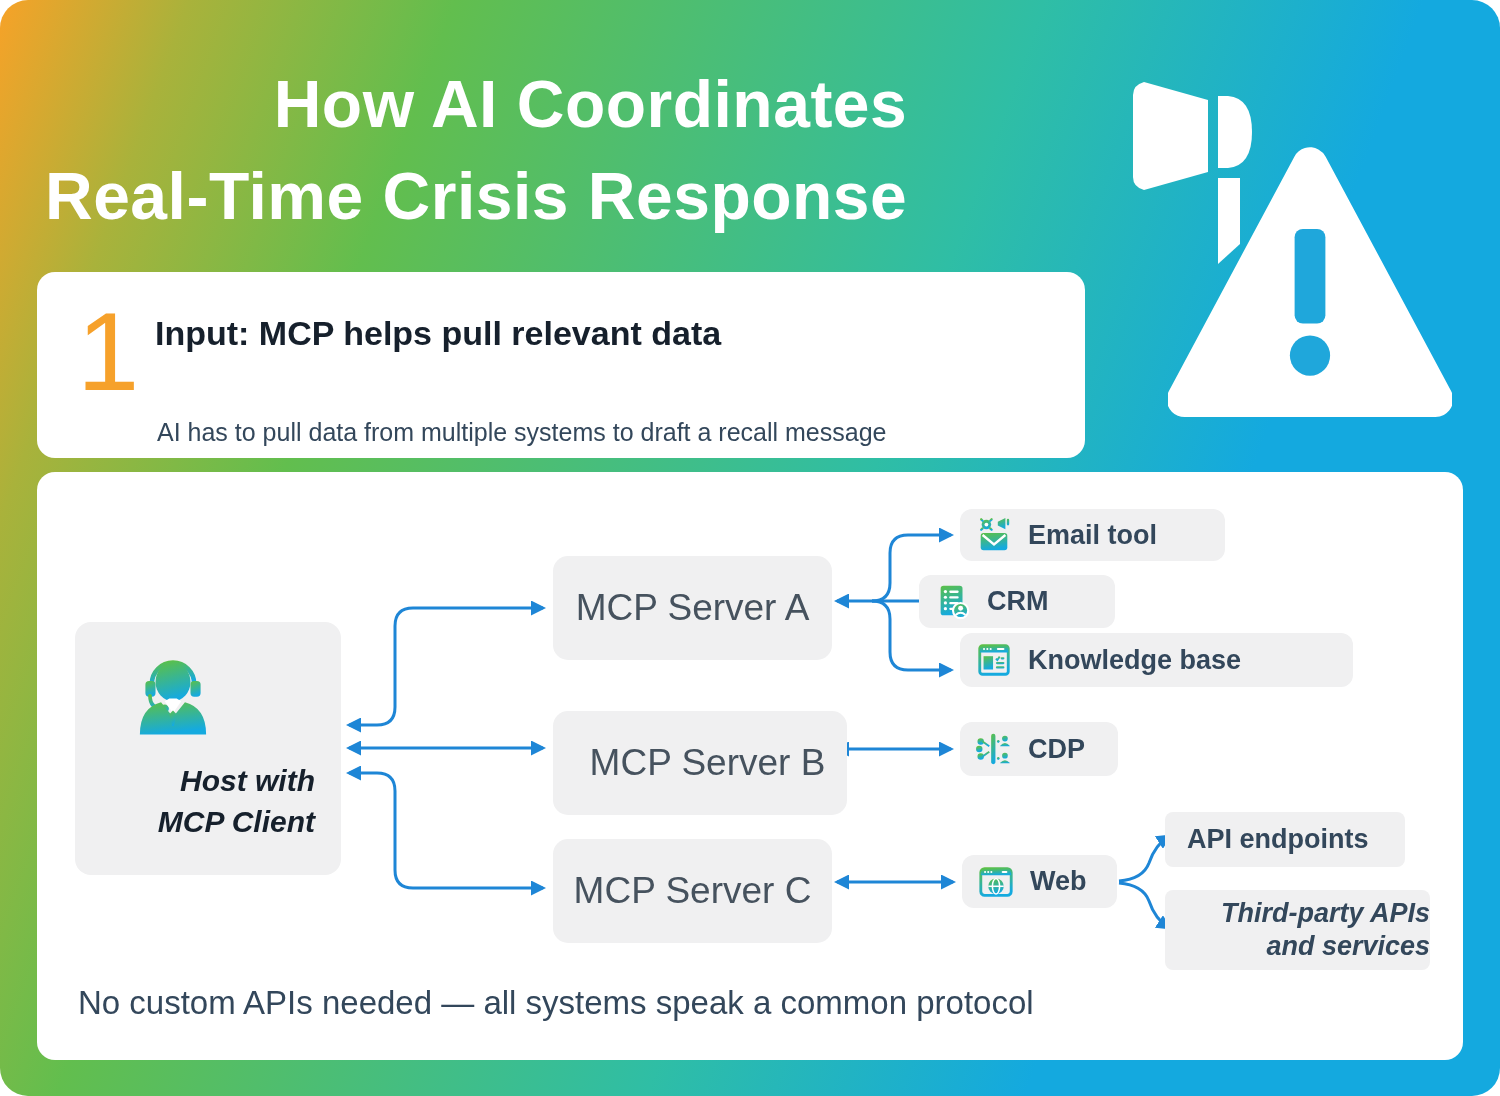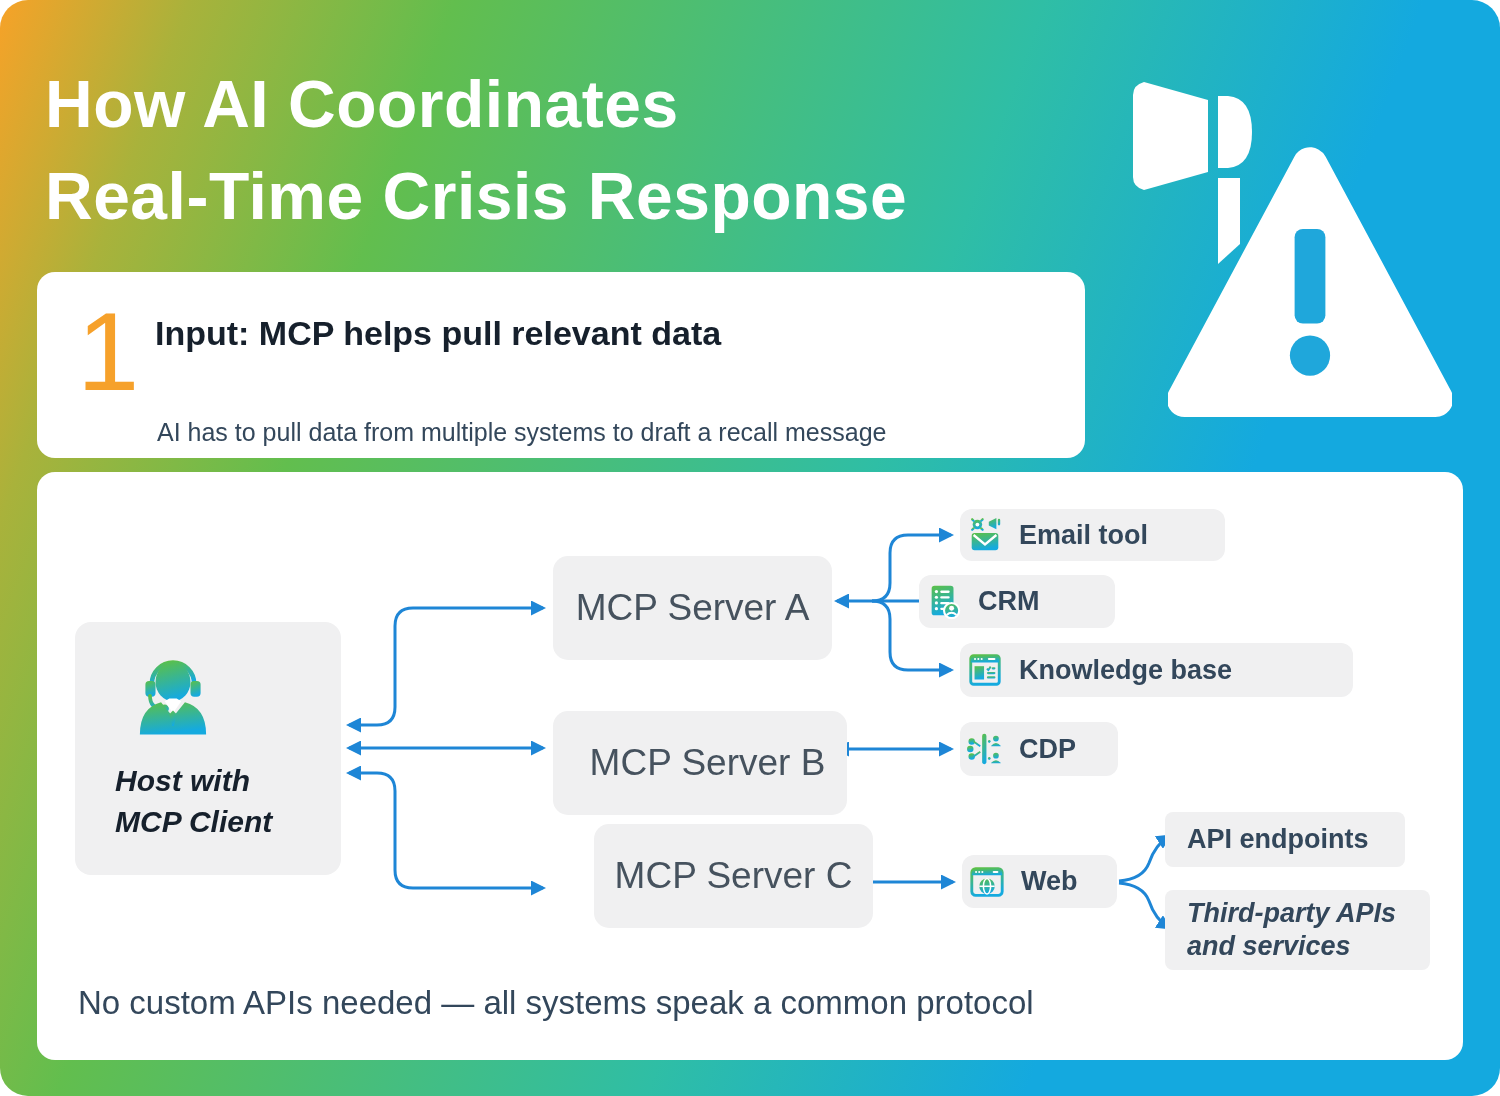"How AI Coordinates" .canvas { text-align: none -> right }
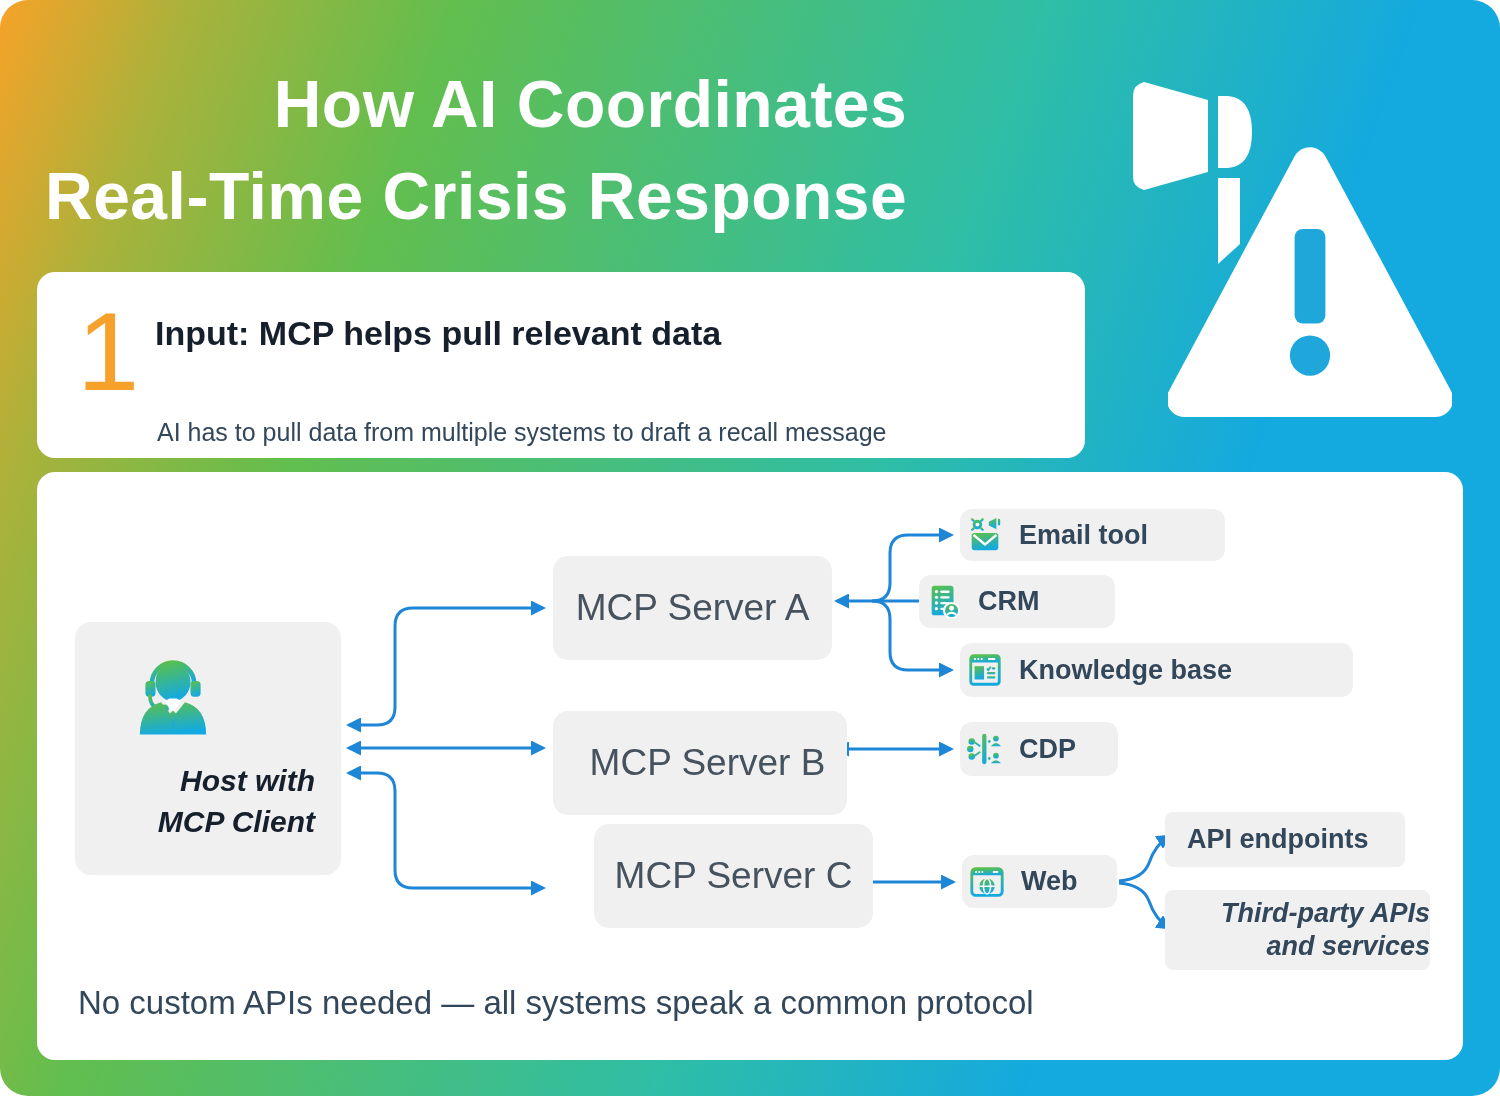"Email tool" .chip { padding-left: 6px -> 15px }
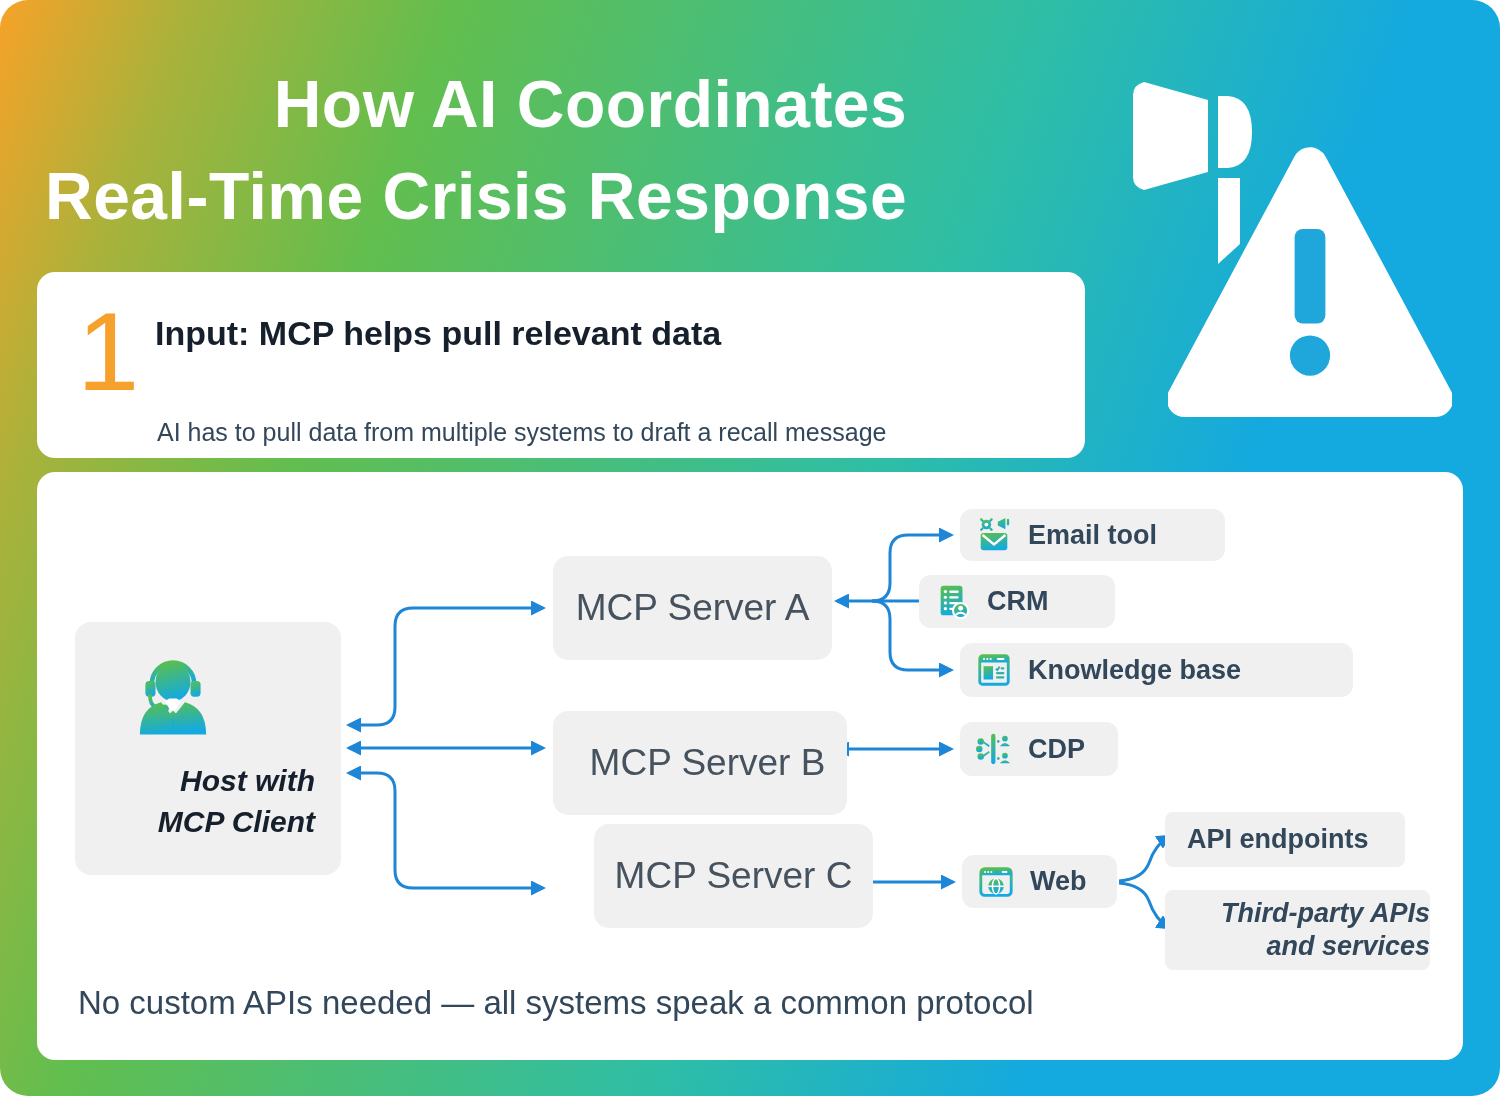"Knowledge base" .chip-kb { top: 171px -> 161px }
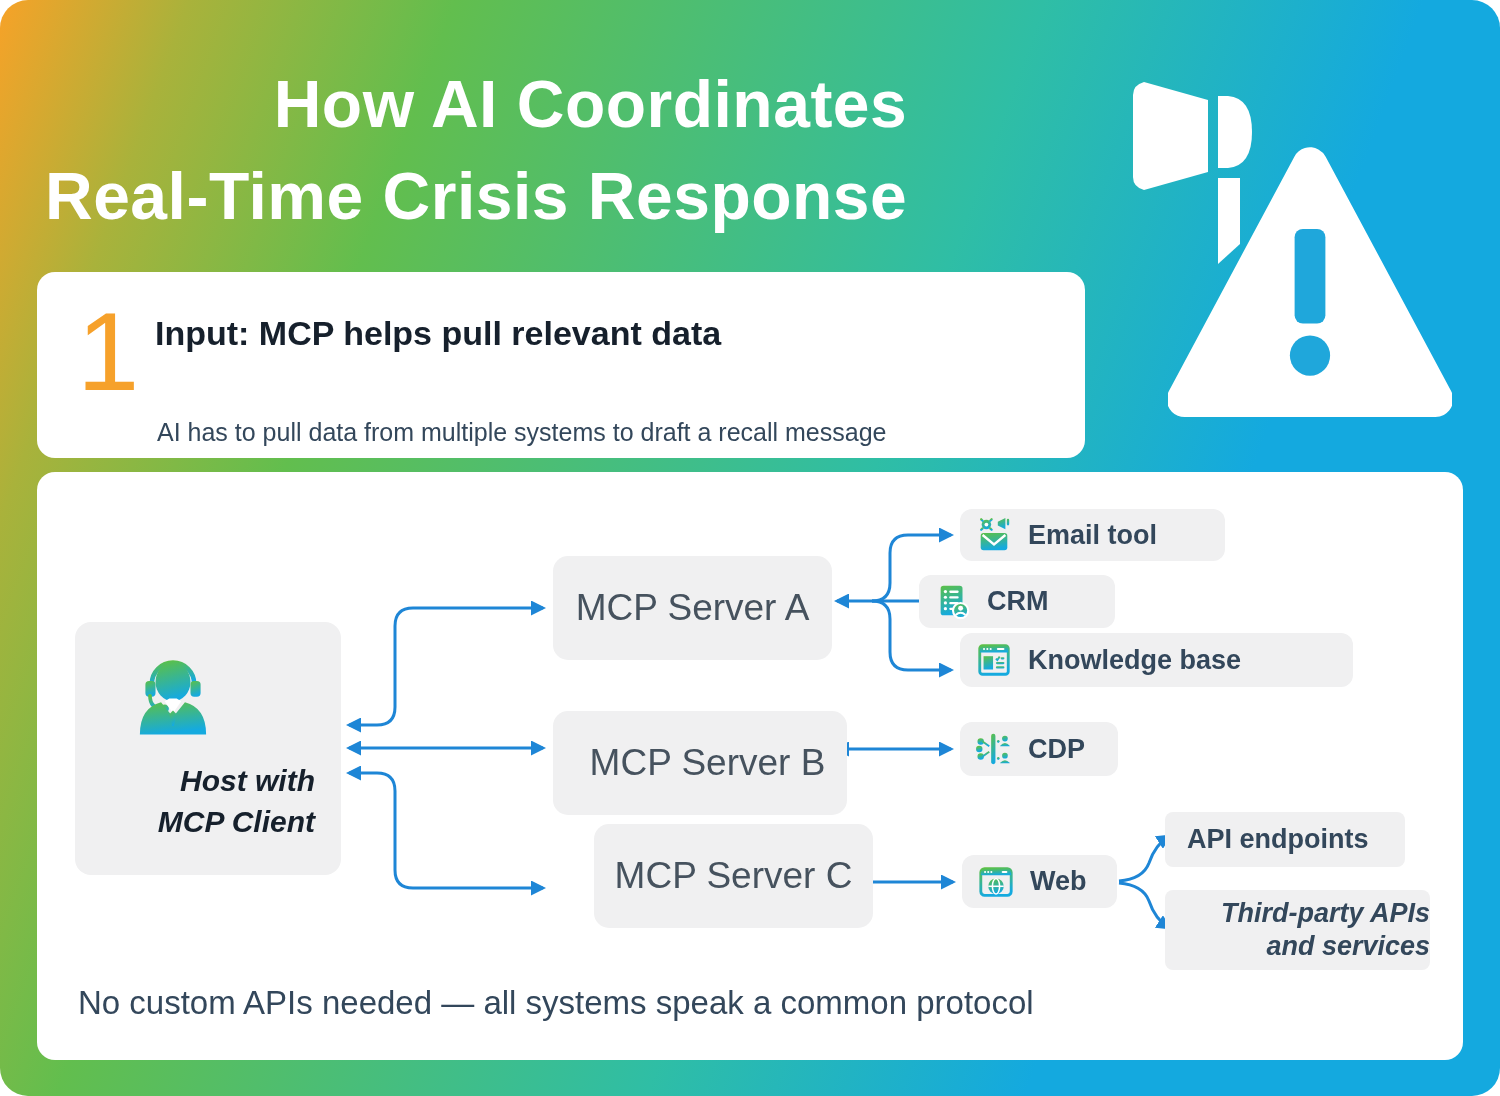"MCP Server C" .server-c { margin-left: 41px -> none; top: 352px -> 367px }
